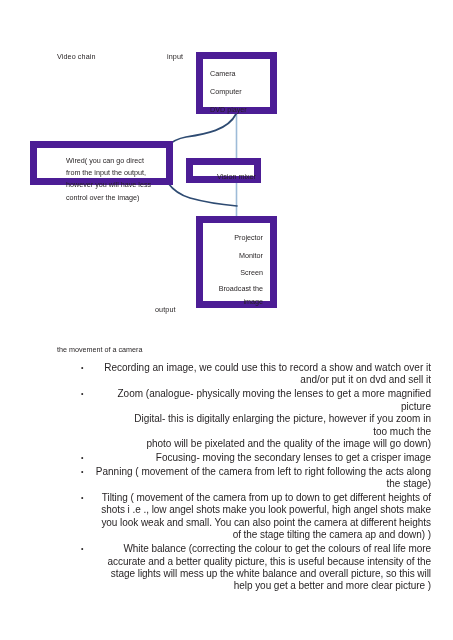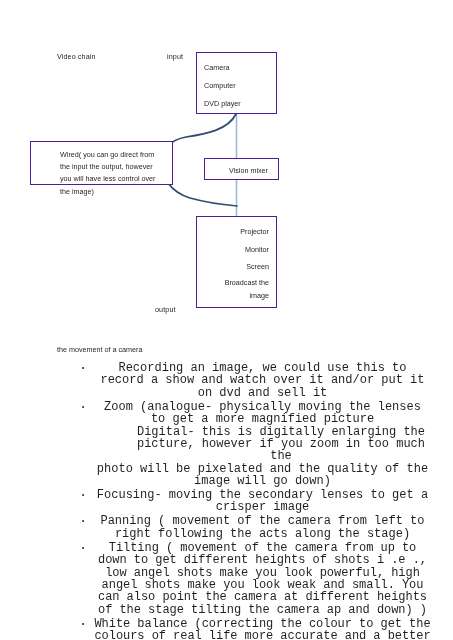"Camera" .box { border: 1px solid #4c1d95 -> 7px solid #4c1d95 }
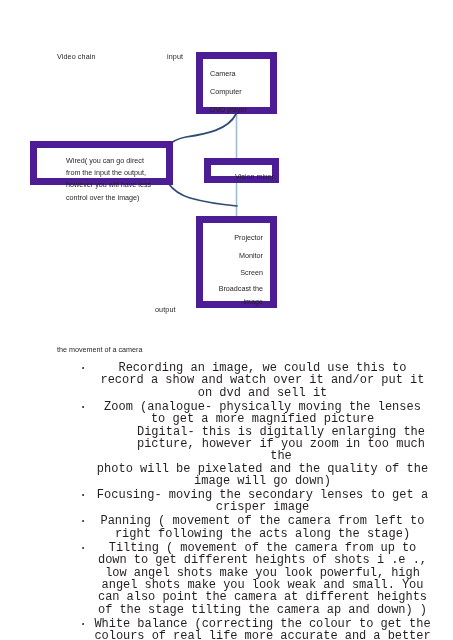"Vision mixer" #box-mixer { left: 204px -> 186px }
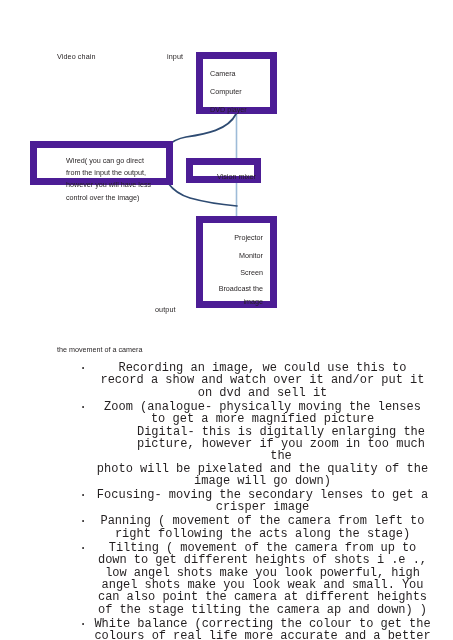"Recording an image, we could" ul.bullets > li { font-family: Liberation Mono, monospace -> none; font-size: 12px -> 10px; text-align: center -> right }
